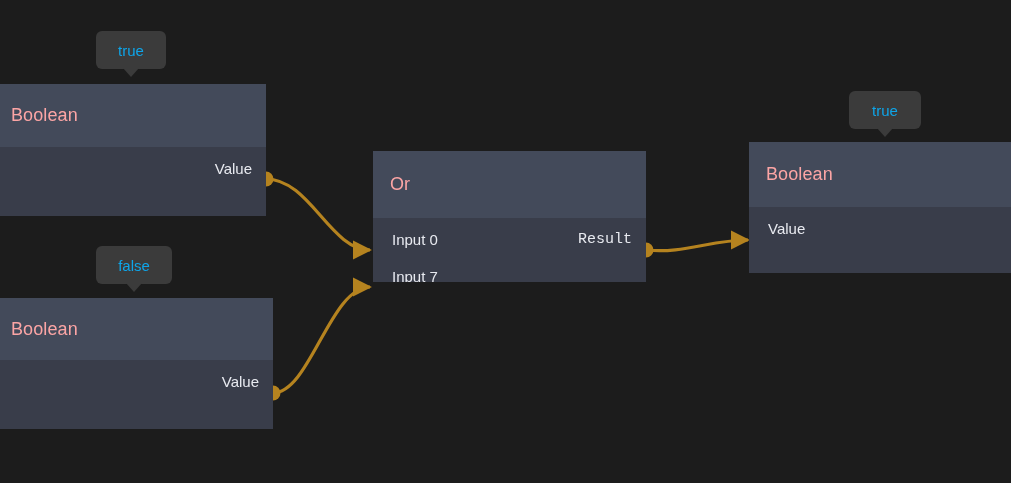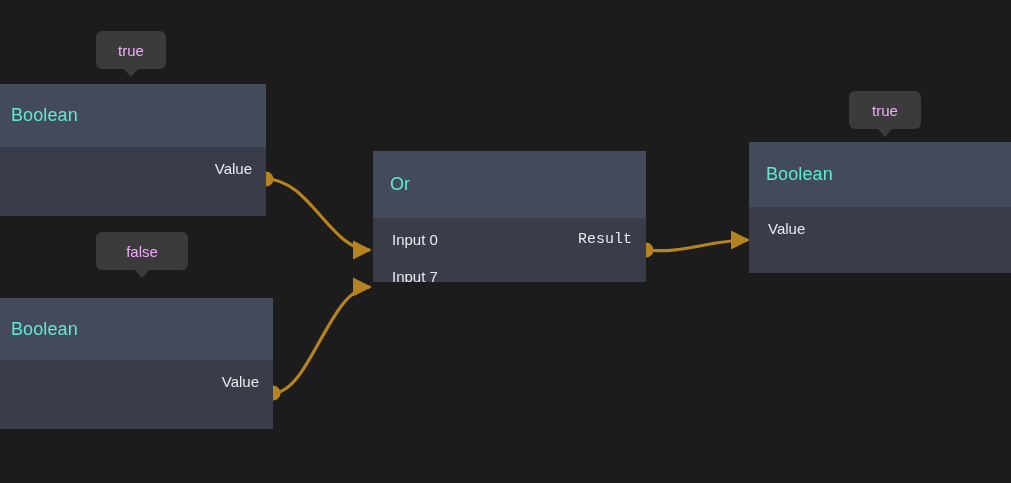"true" .tooltip { color: #f0abfc -> #0ea5e9 }
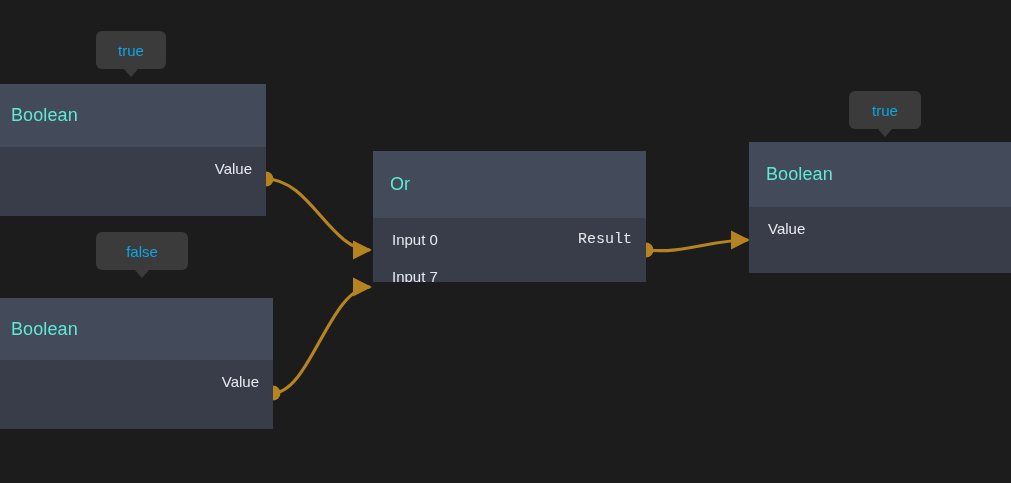"Boolean" .node-title { color: #5eead4 -> #fca5a5 }
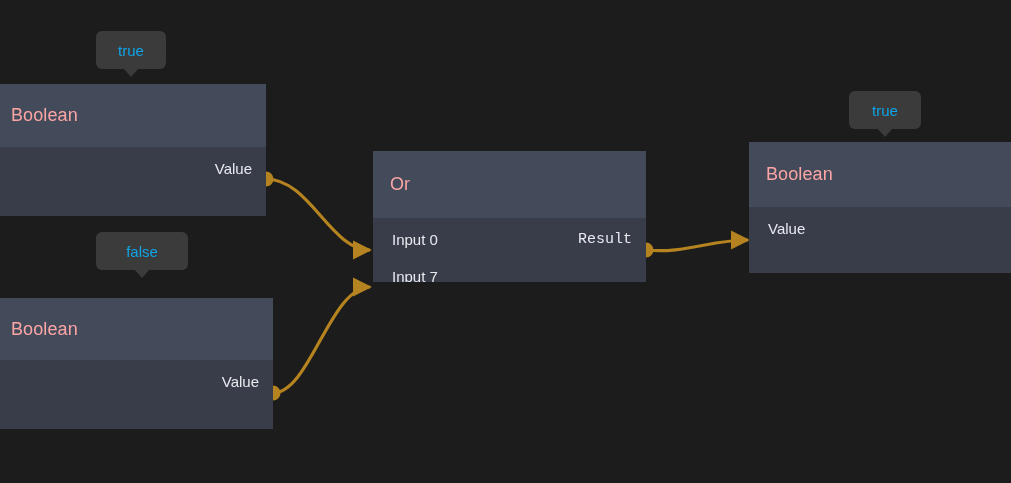"false" div.tooltip { top: 232px -> 246px; width: 92px -> 76px }
